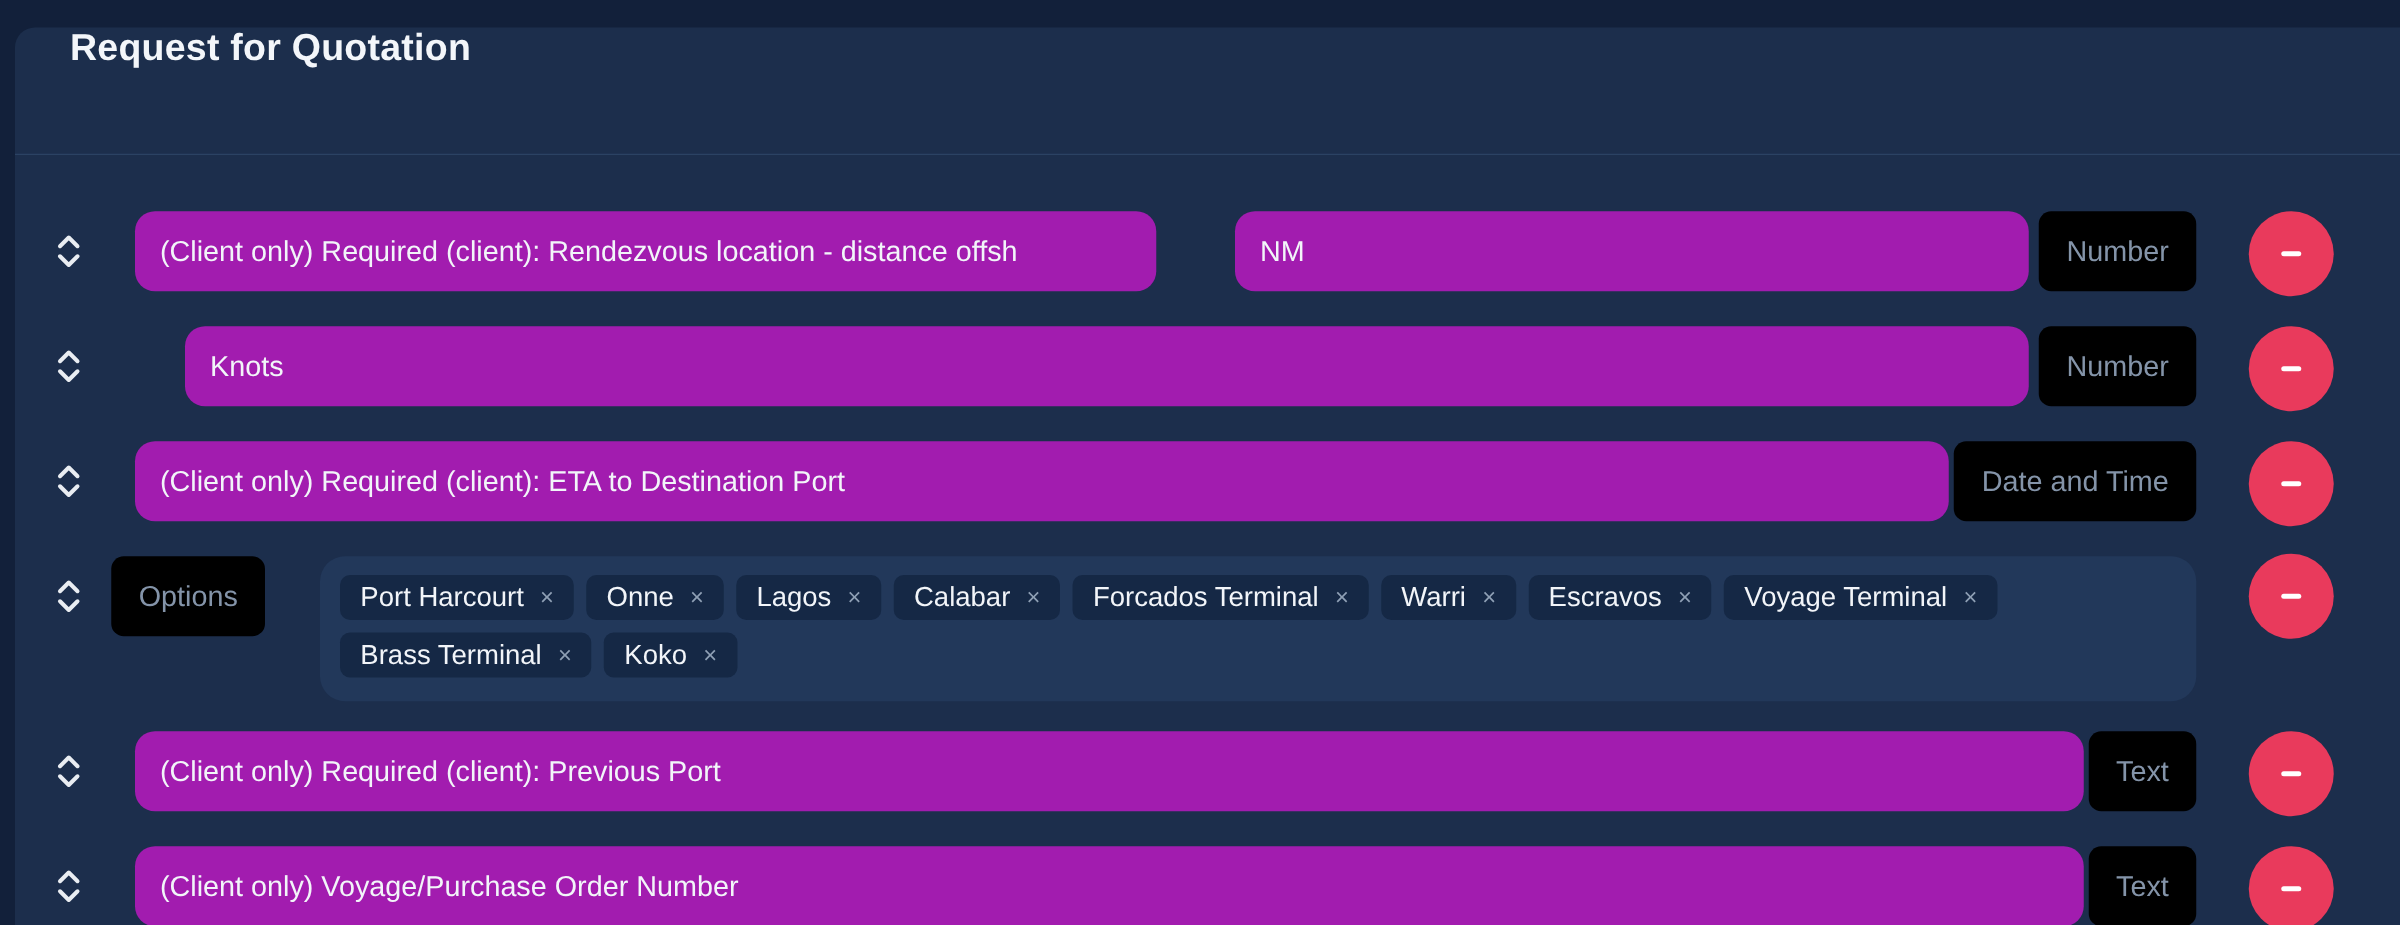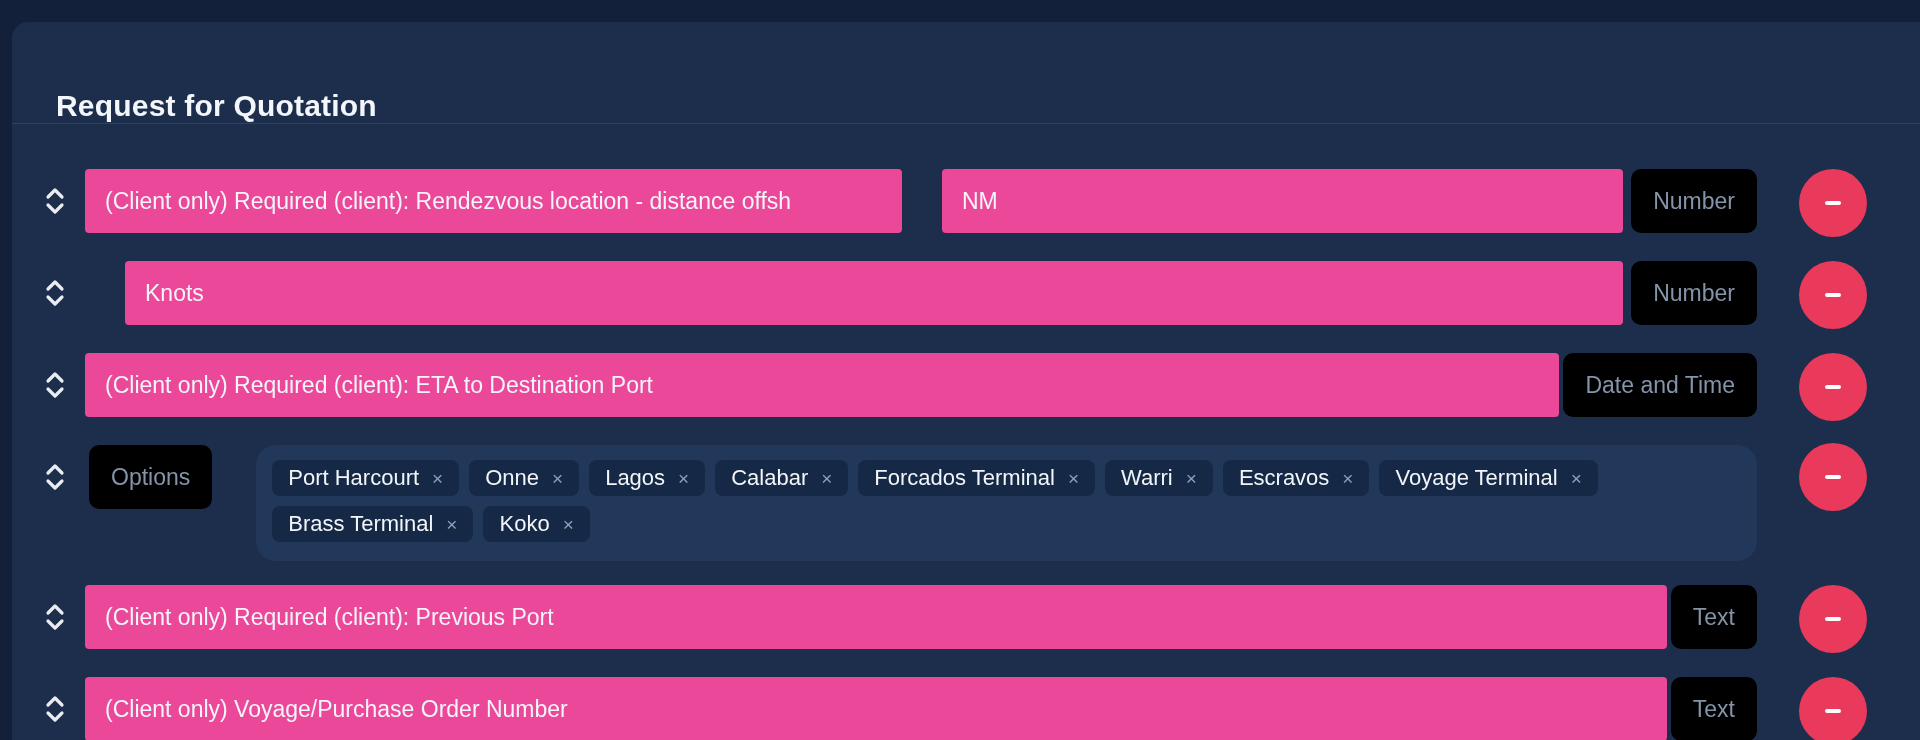"Request for Quotation" .panel-header { align-items: flex-end -> flex-start }
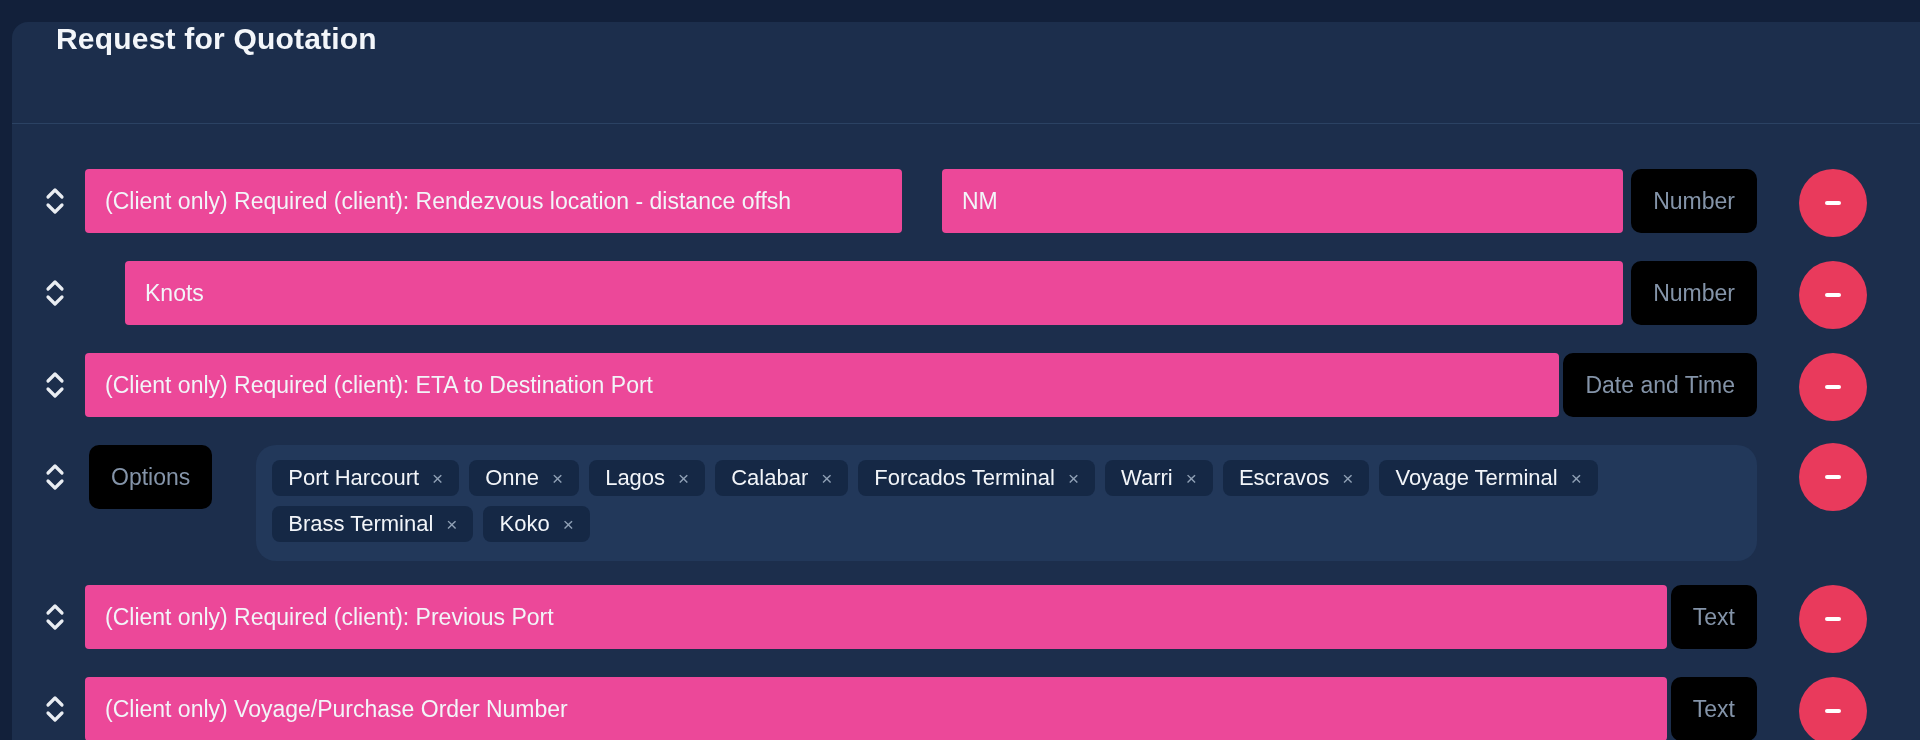"(Client only) Required (client):" .box { background: #ec4899 -> #a21caf; border-radius: 4px -> 16px; margin-left: none -> 23px }
